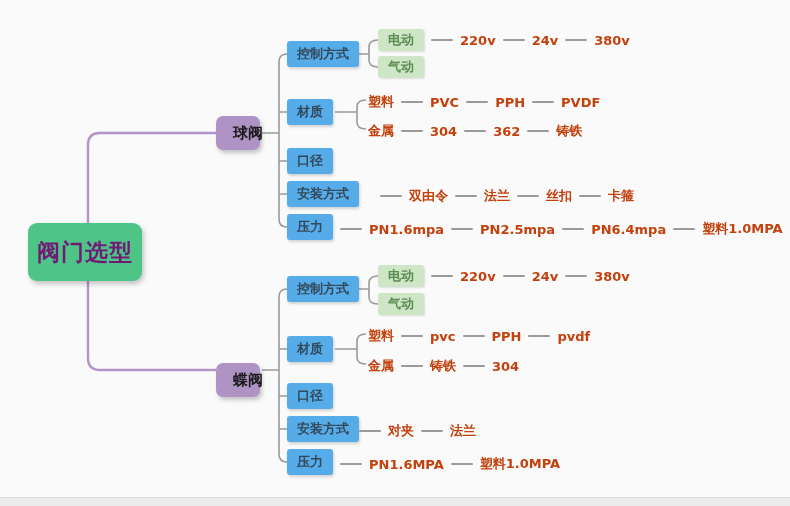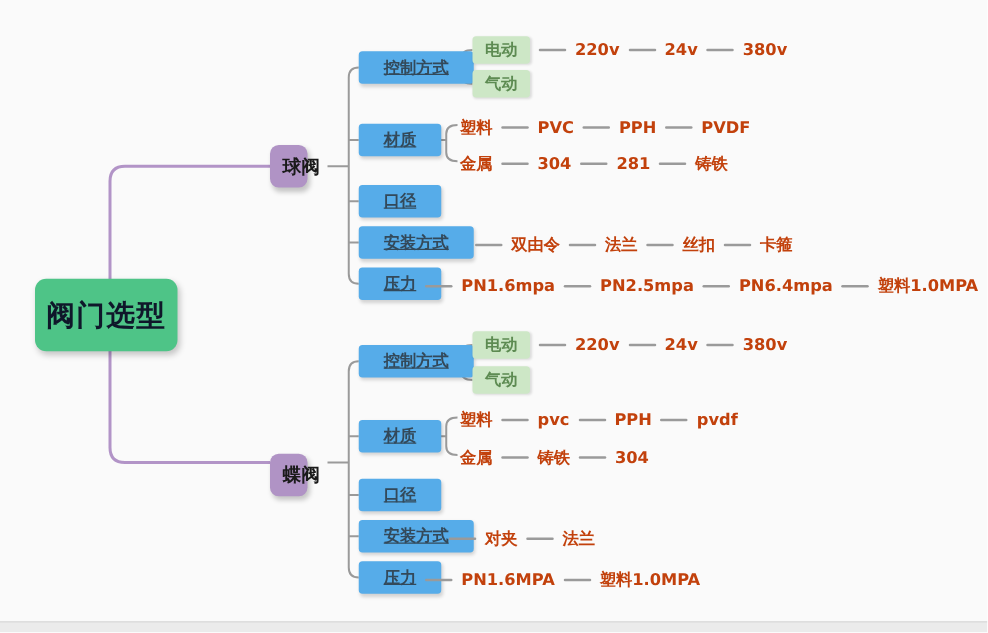"控制方式" .cat { padding: 0 20px -> 0 10px; text-decoration: underline -> none }
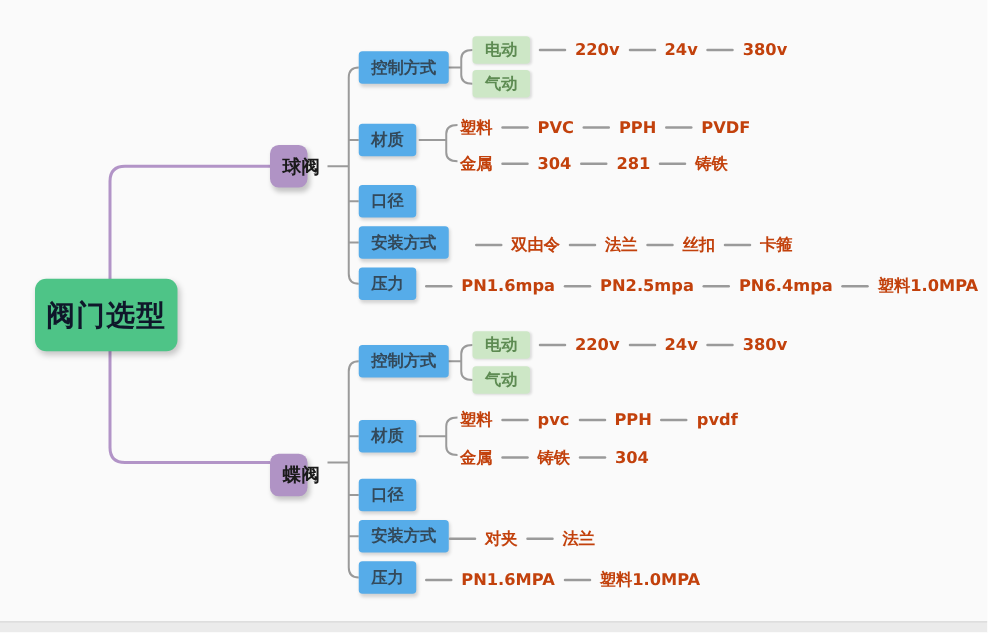"球阀" .branch { width: 30px -> 44px }
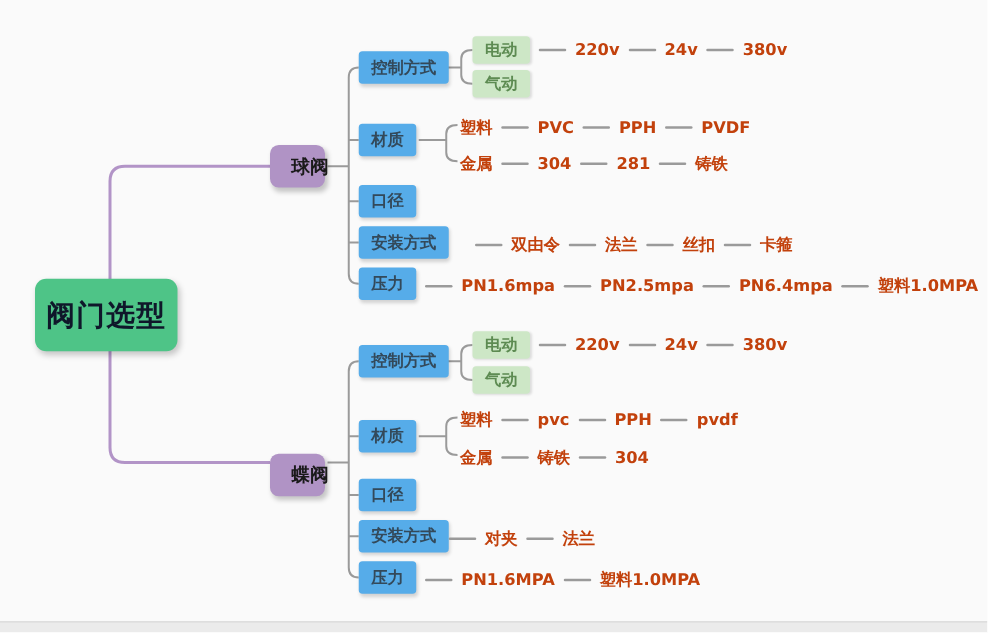"281" span.leaf { text: 281 -> 362 }
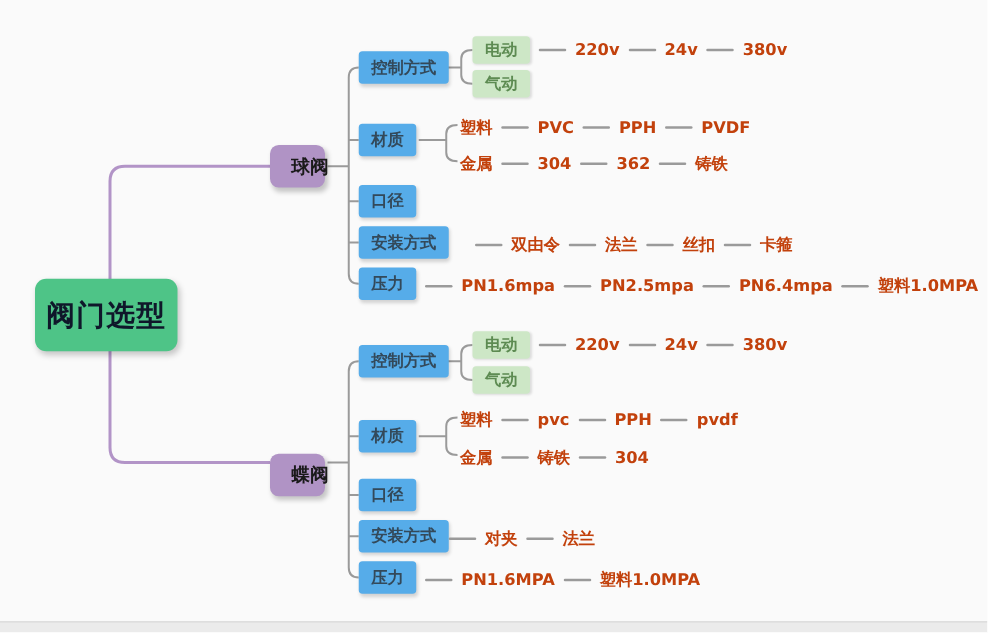"阀门选型" .root { color: #0f172a -> #701a75 }
